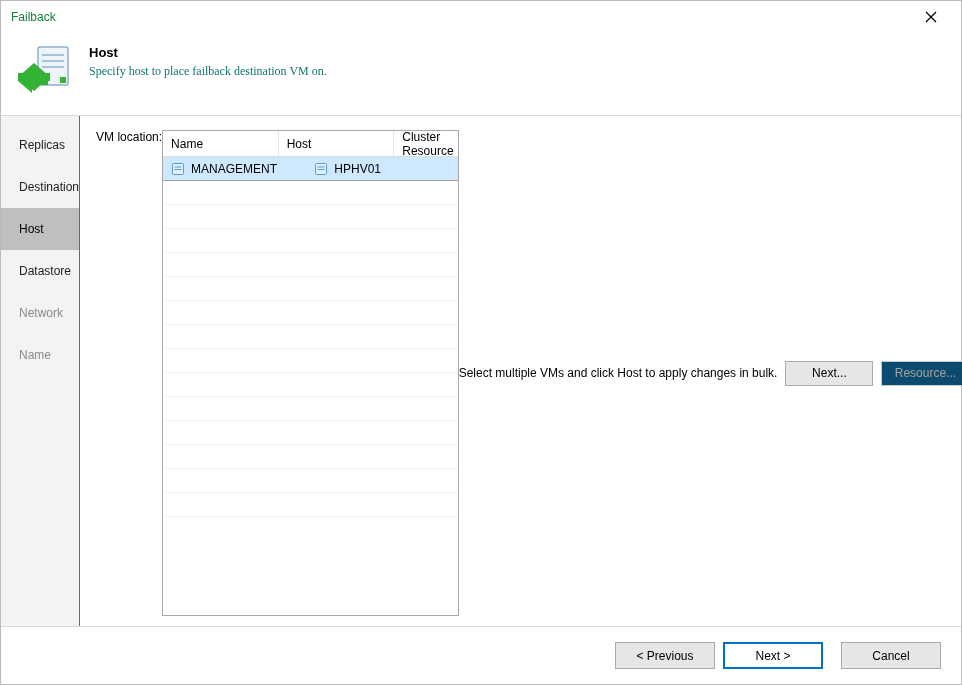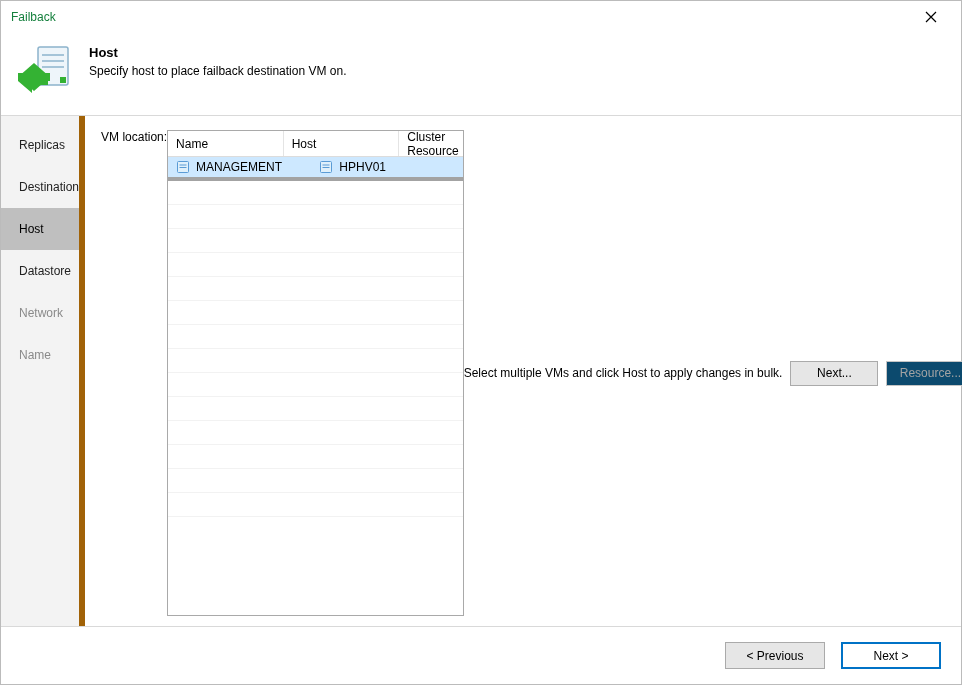"Specify host to place failback" .header-desc { color: #000000 -> #0f766e; font-family: none -> Liberation Serif, serif }
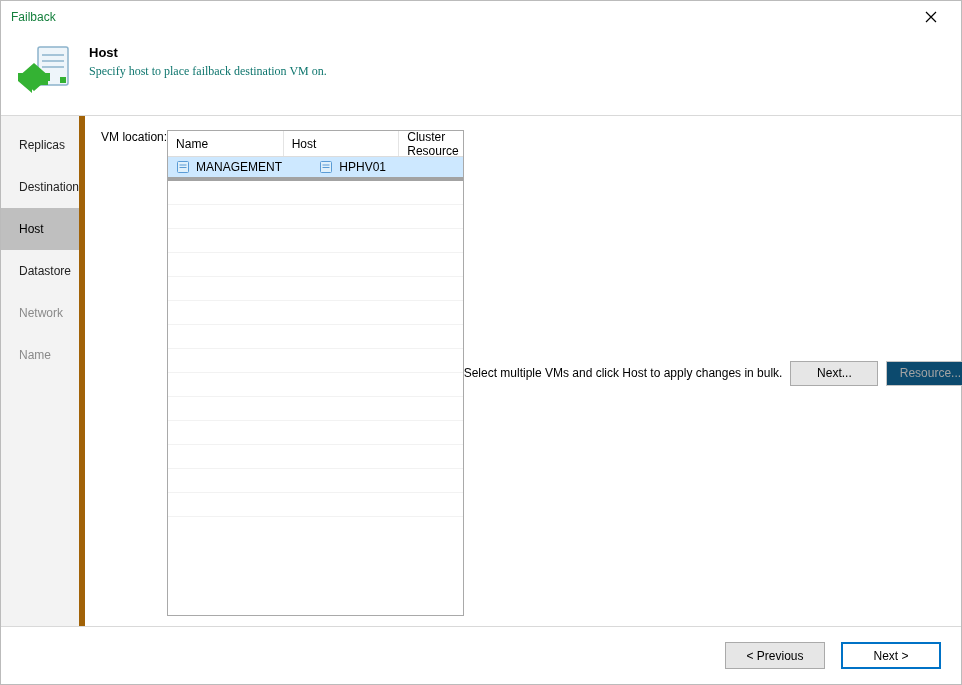"Replicas" .sidebar { border-right: 6px solid #a16207 -> 1px solid #a16207 }
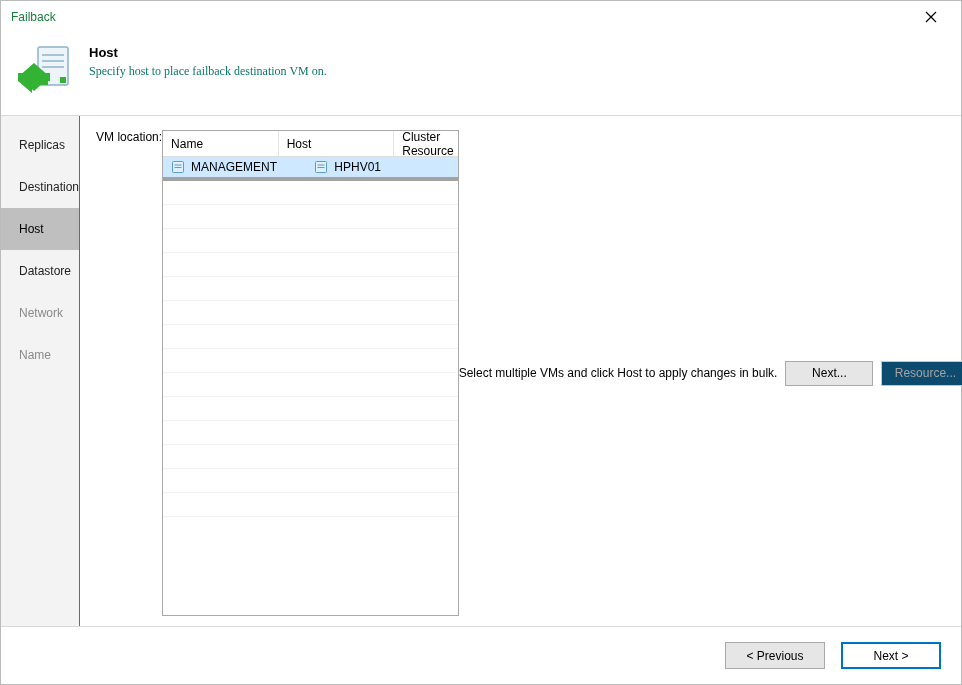"MANAGEMENT" .row { border-bottom: 4px solid #a3a3a3 -> 1px solid #a3a3a3 }
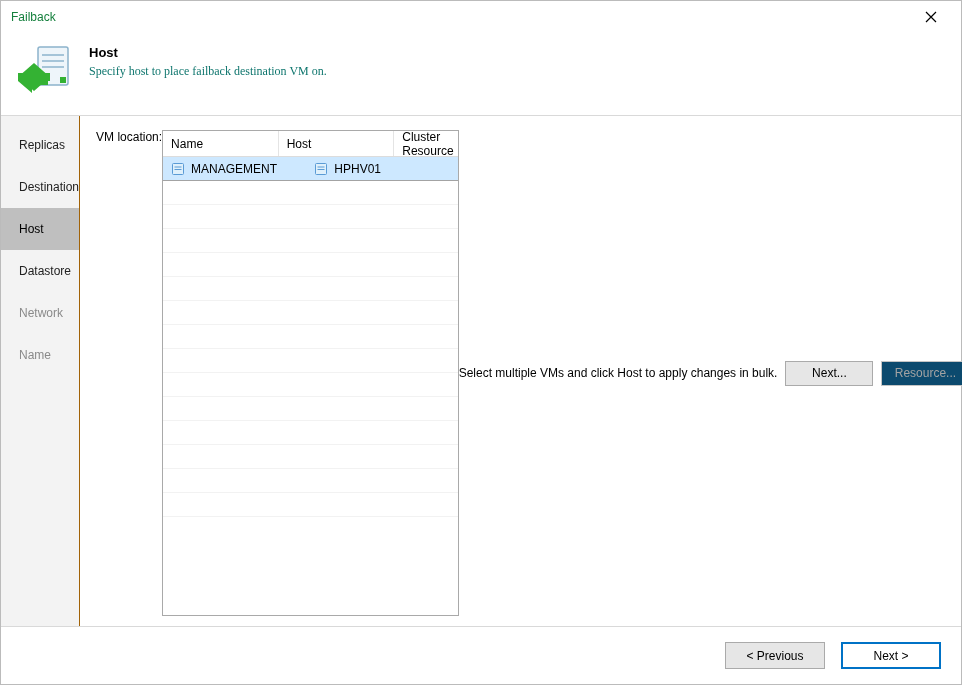"< Previous" .footer { gap: 8px -> none }
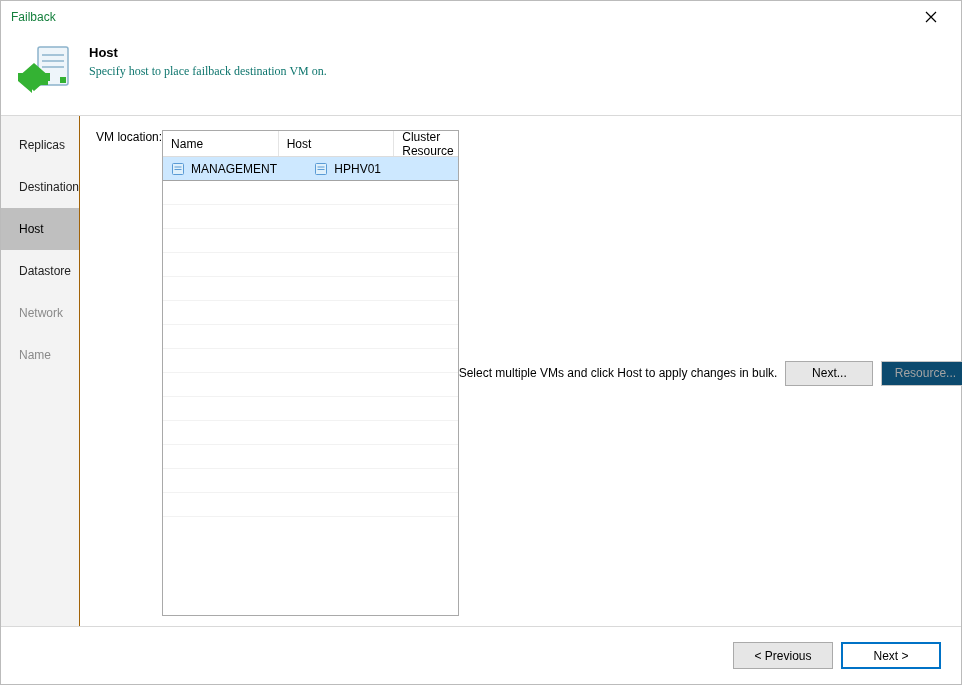"Cancel" div.btn { html: none -> <div>Cancel</div> }
